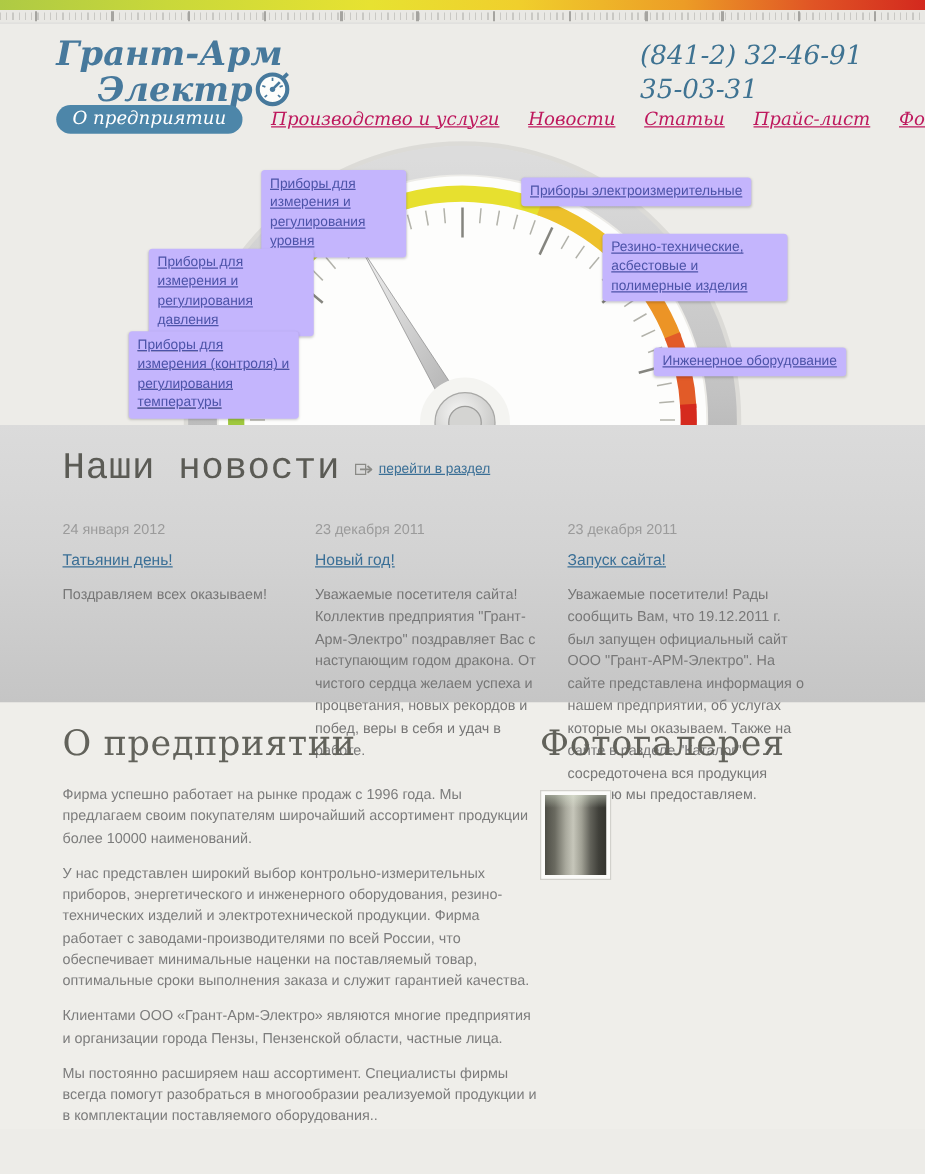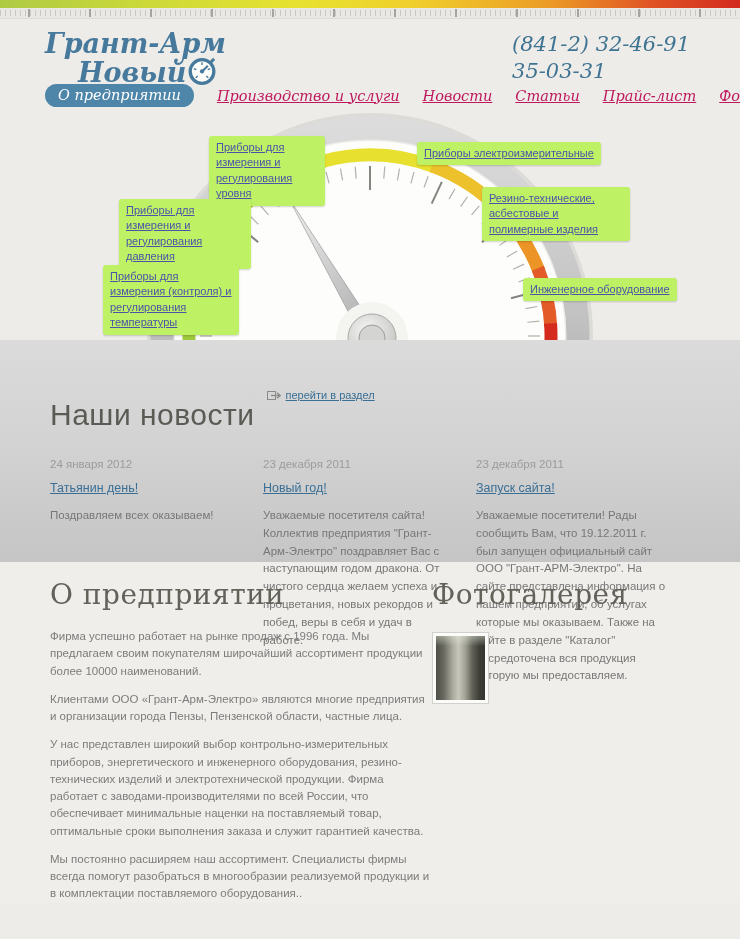"Новый" span { text: Новый -> Электр }
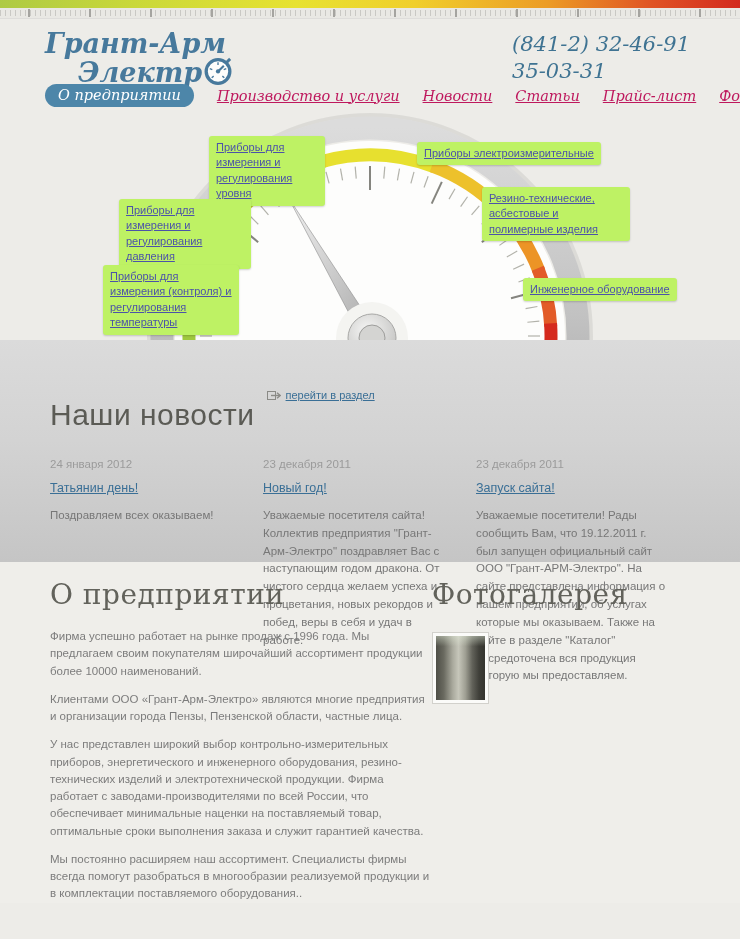"Приборы для измерения и регулирования" .gauge-label { background: #bef264 -> #c4b5fd }
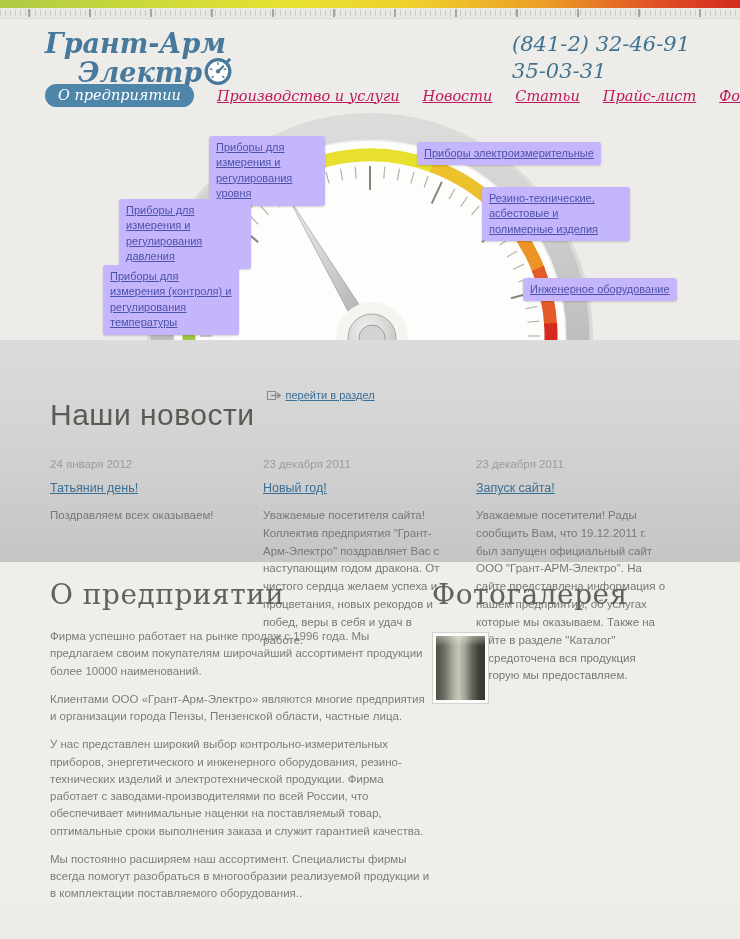"Наши новости" .news-head h2 { font-family: Liberation Sans, sans-serif -> Liberation Mono, monospace; margin-top: 40px -> none }
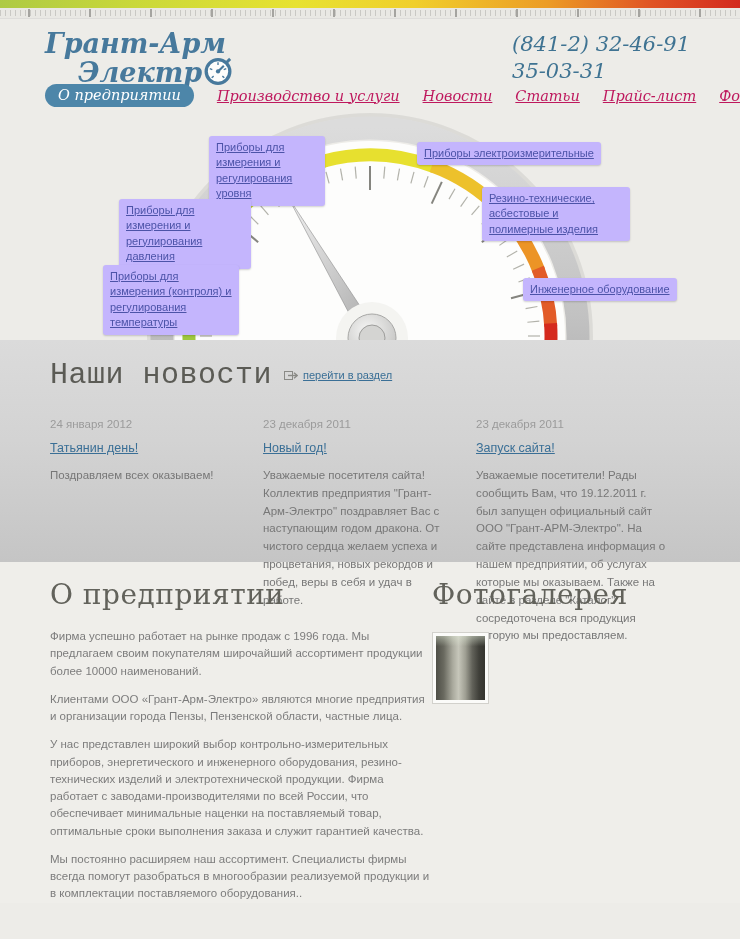"24 января 2012" .news-grid { column-gap: 23px -> 12px }
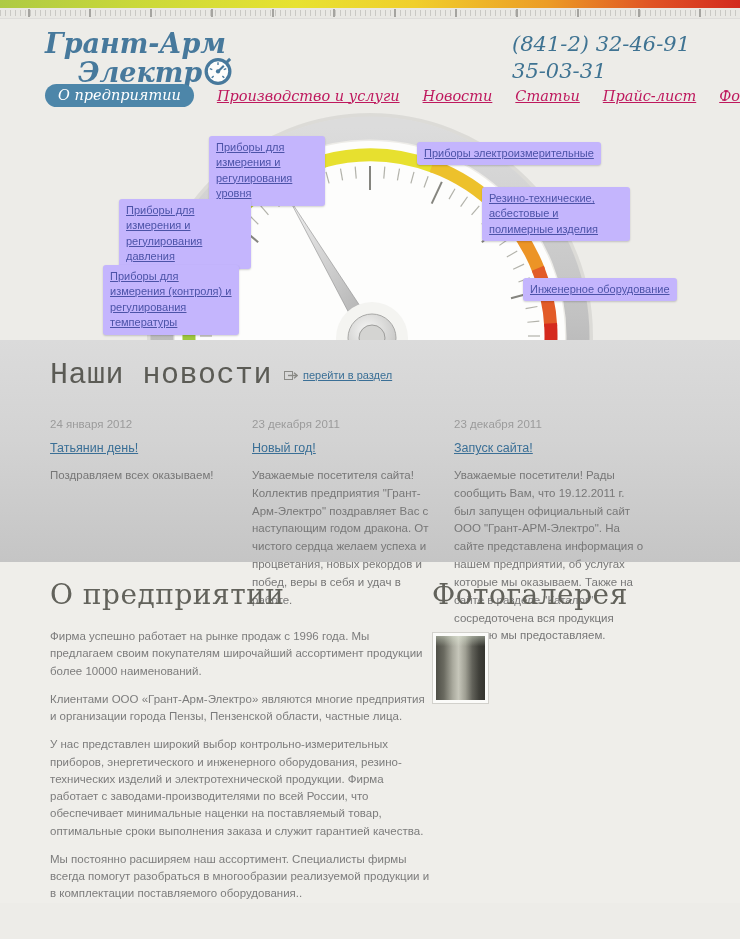"Клиентами ООО «Грант-Арм-Электро»" p { order: before "У нас представлен широкий выбор" -> after "У нас представлен широкий выбор" }
